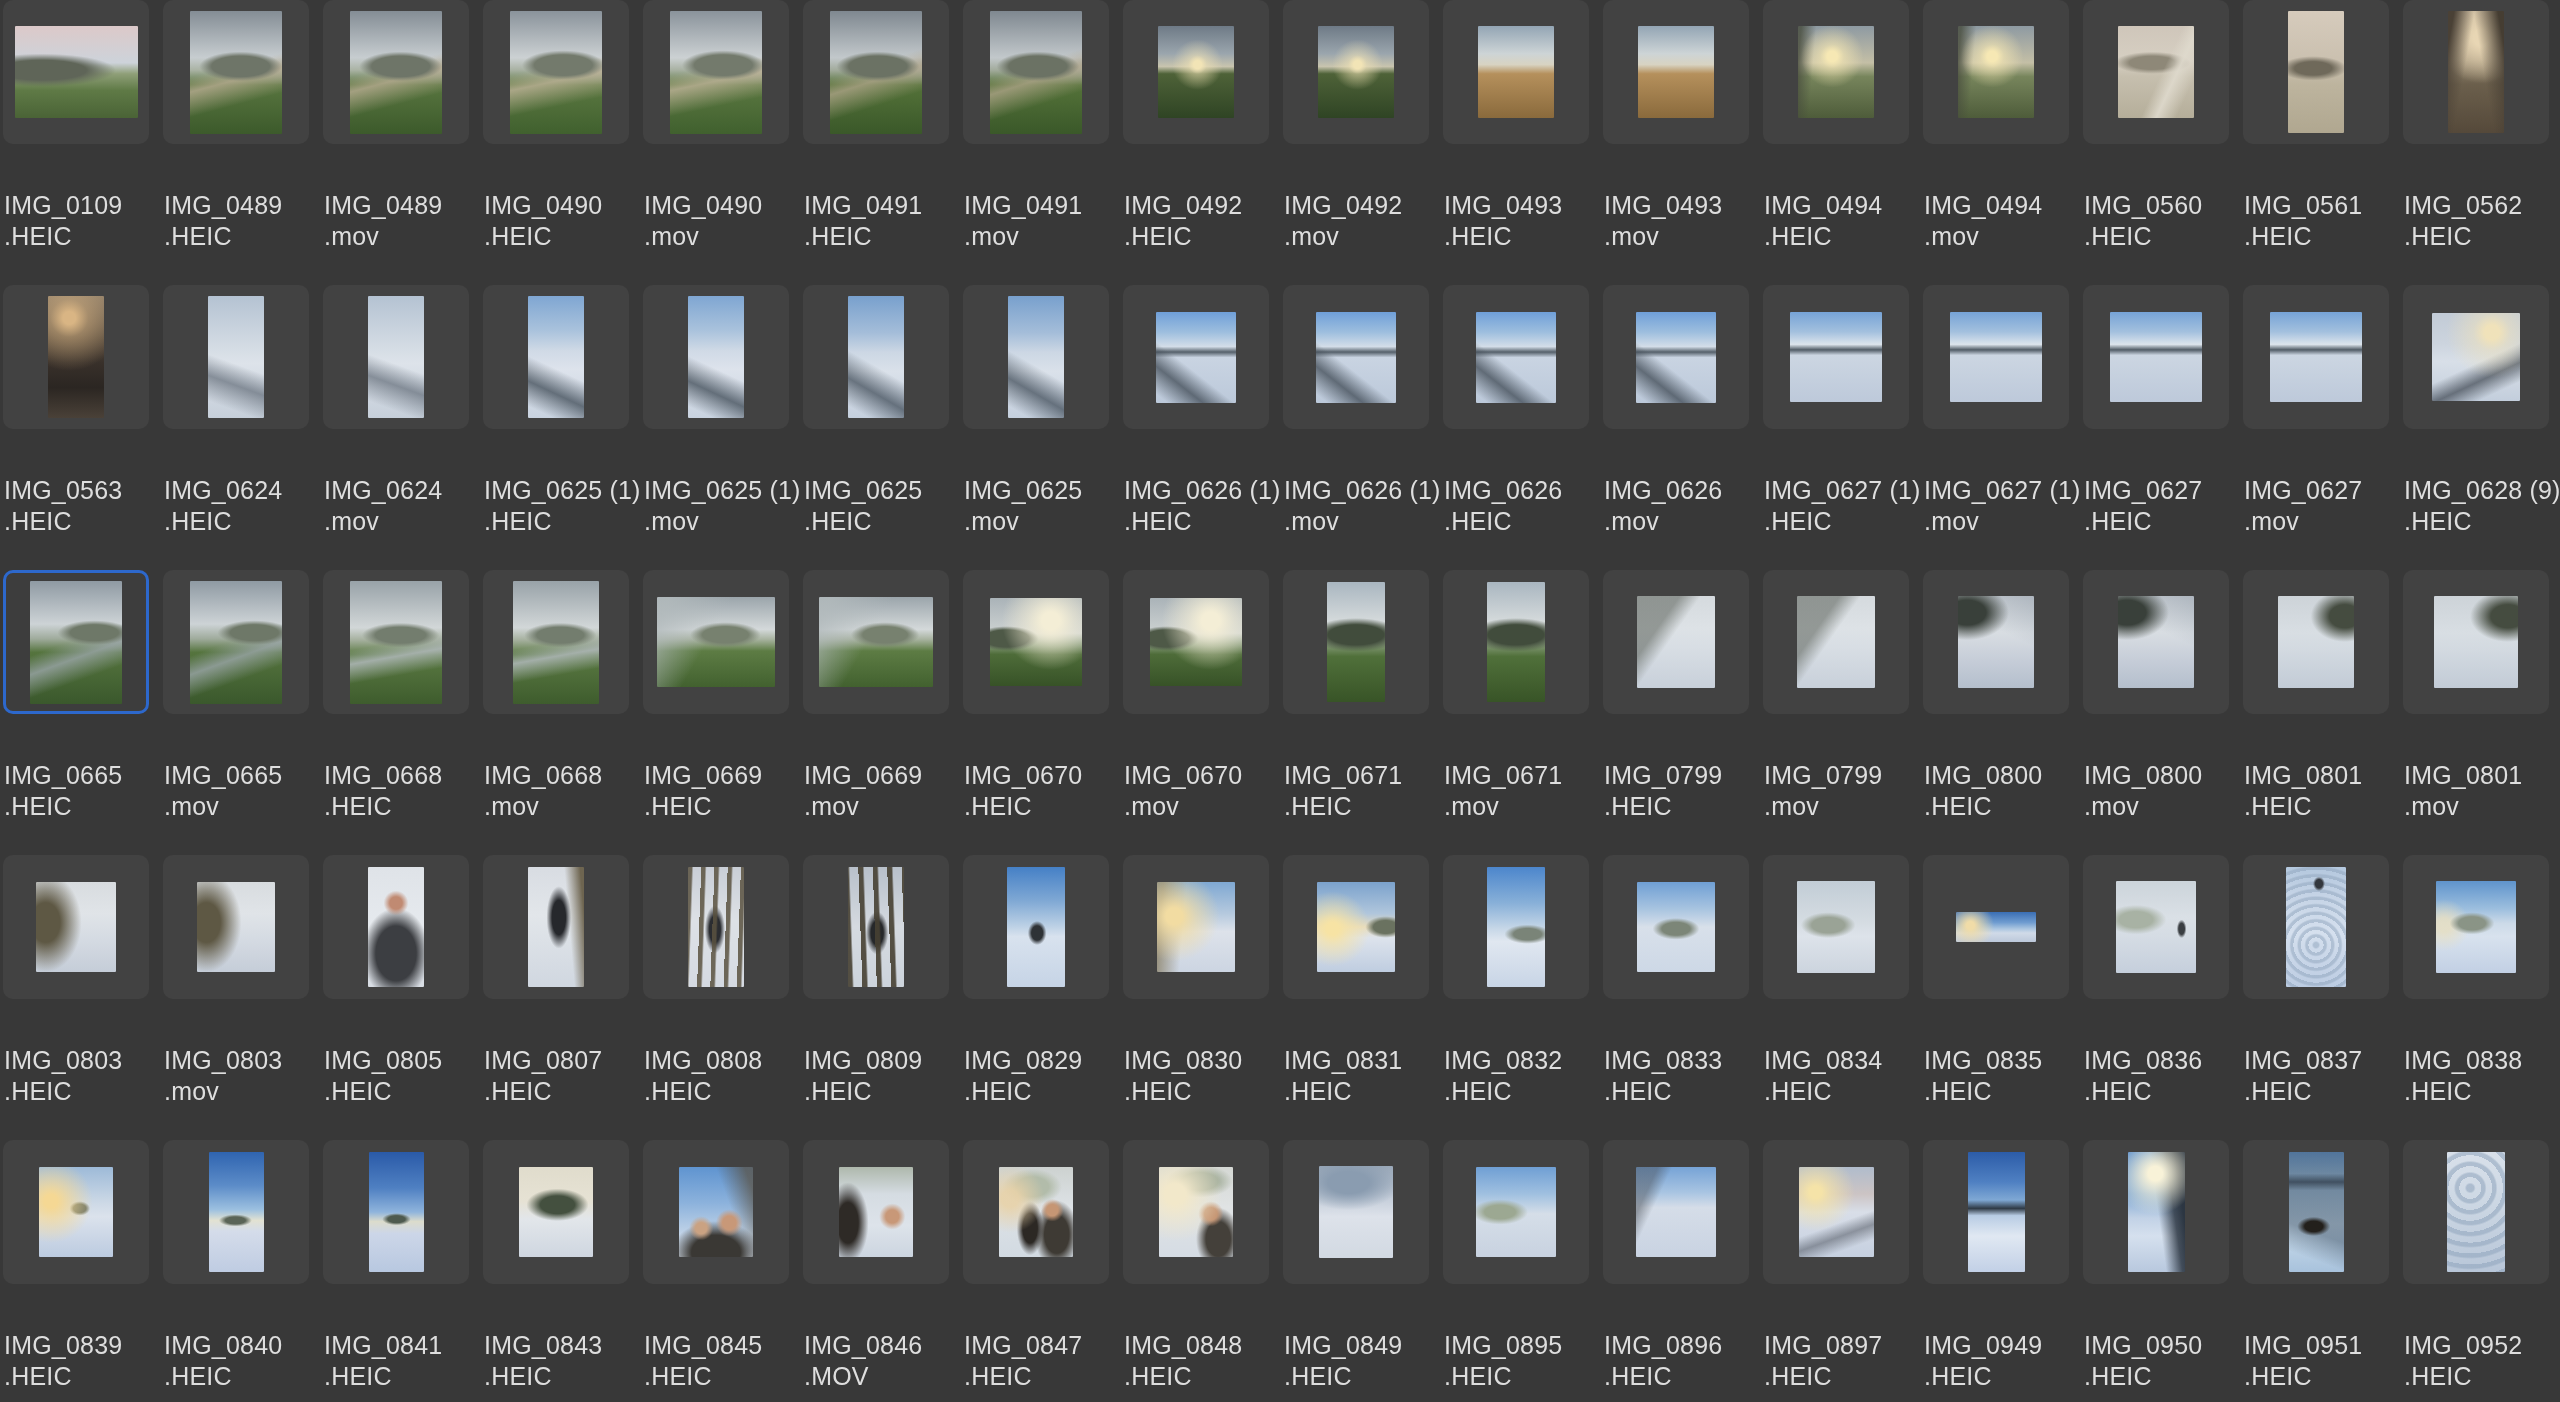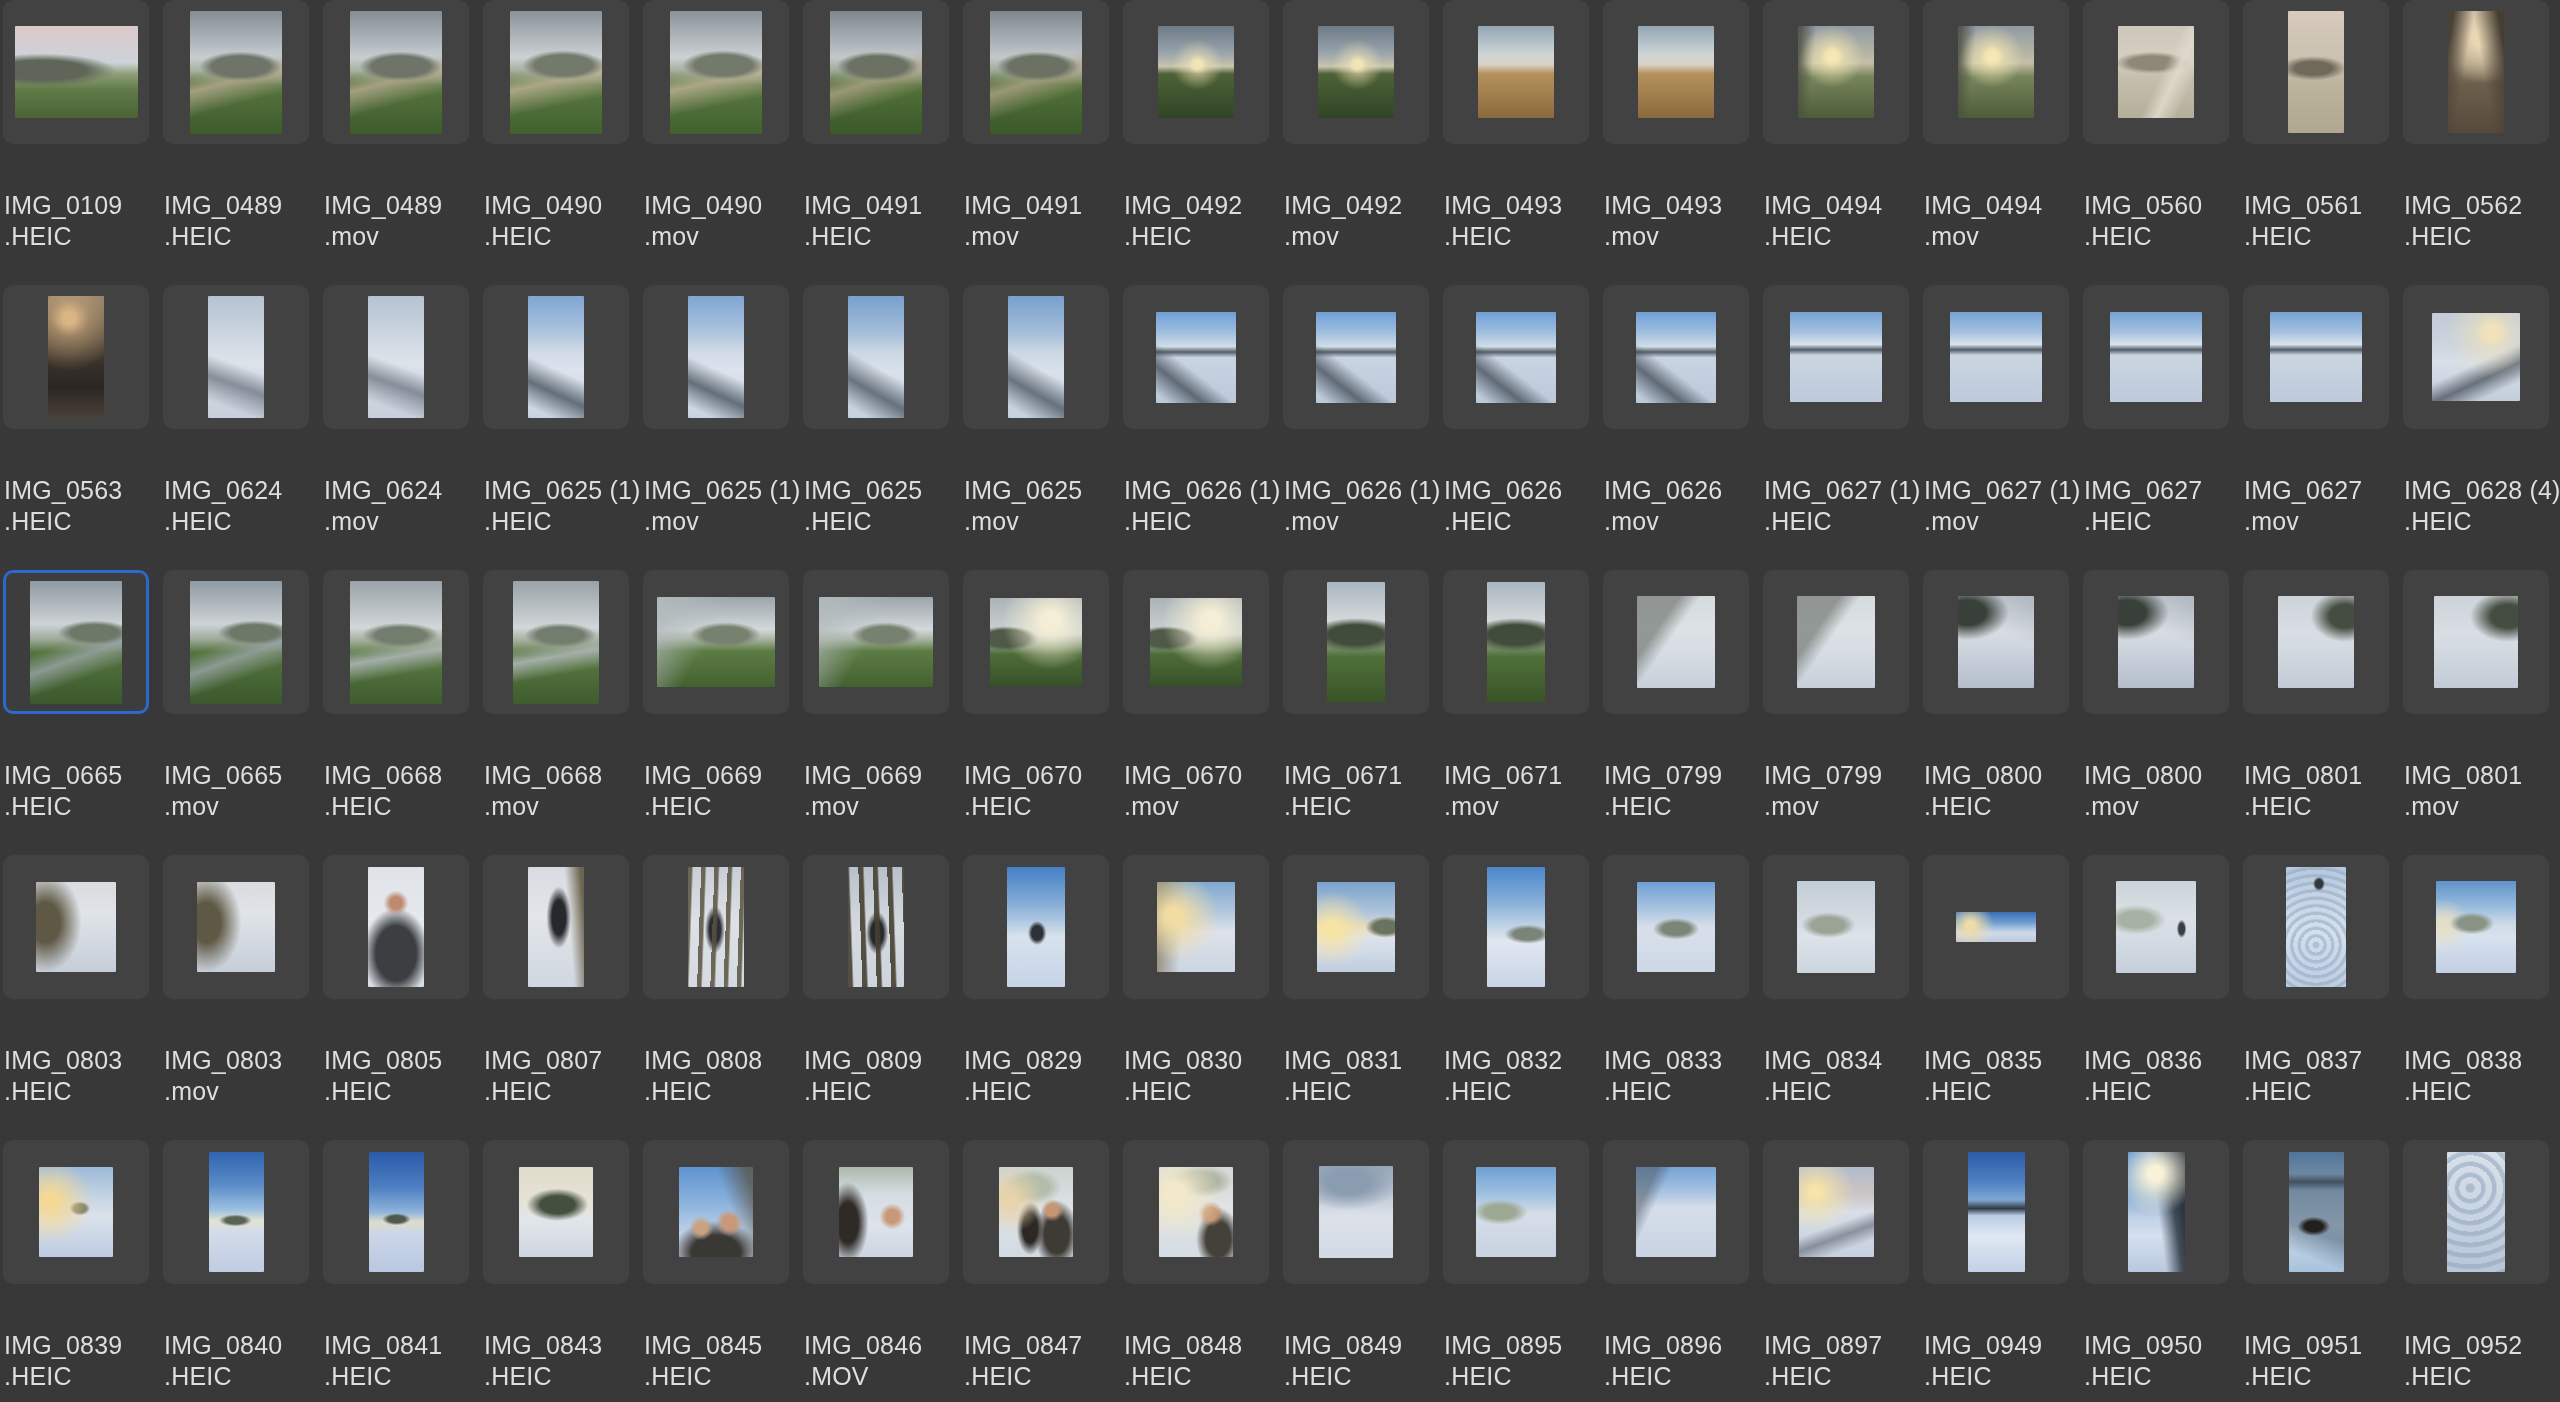"IMG_0628 (4)" div { text: 4 -> 9 }
